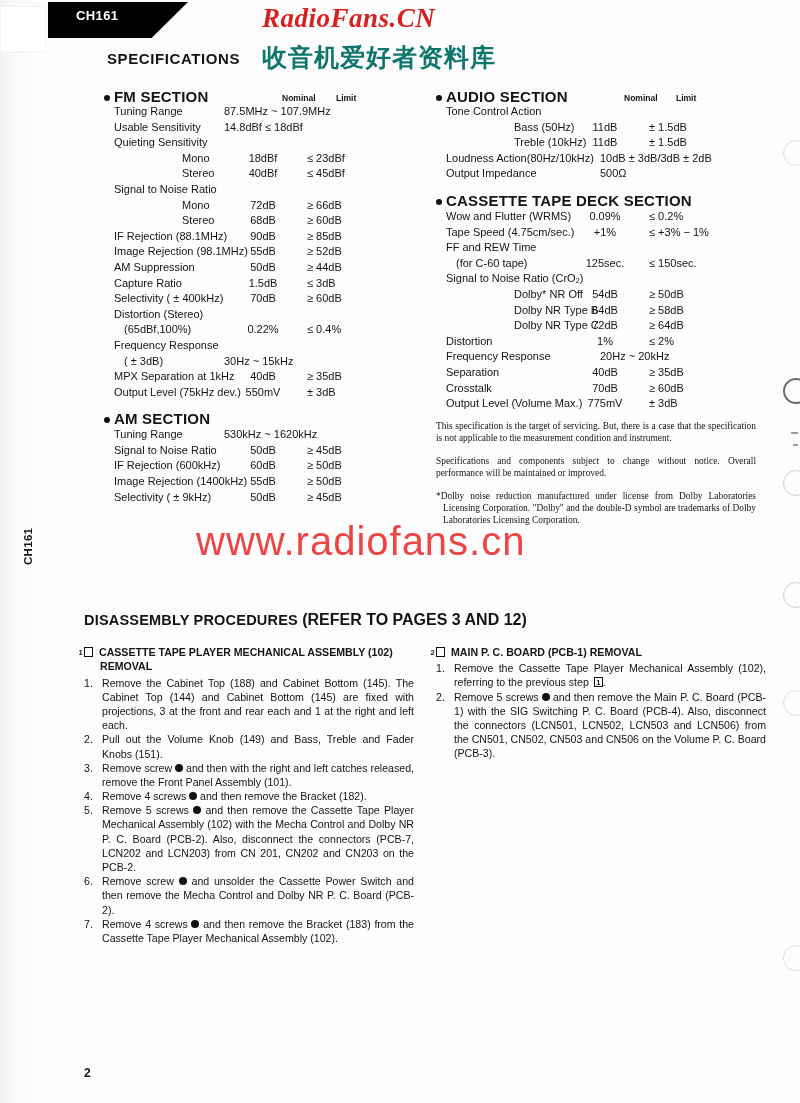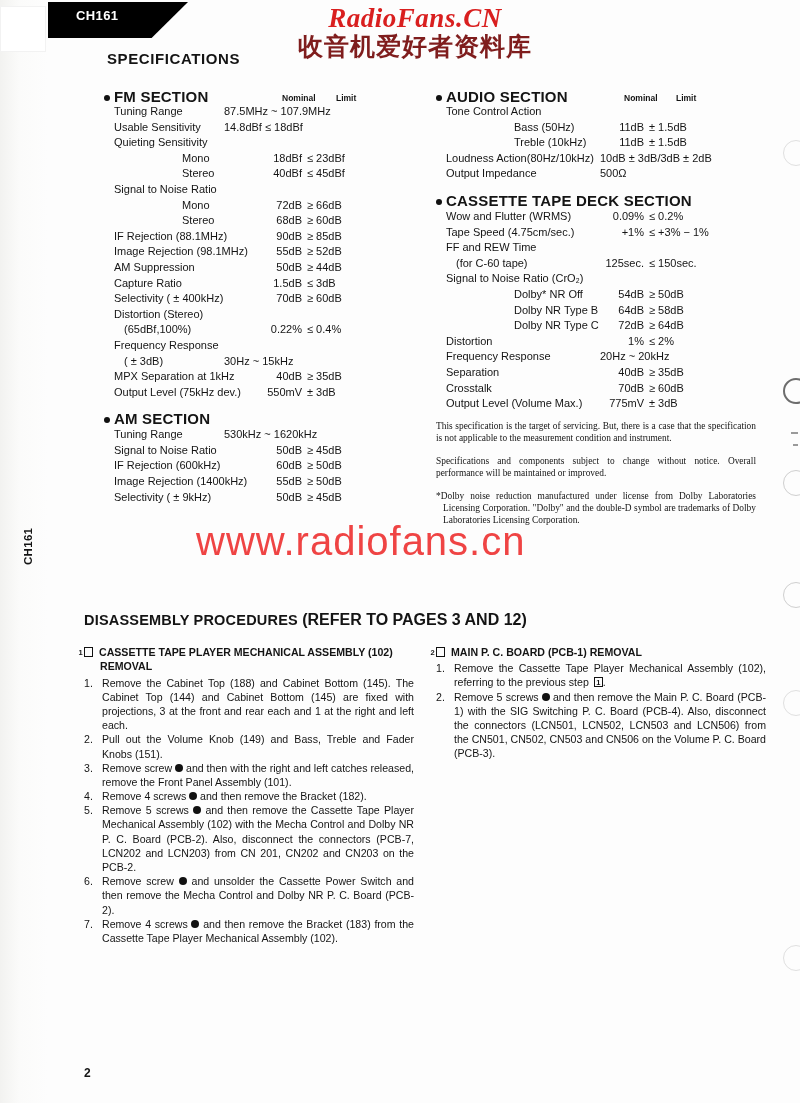"RadioFans.CN" .wm-red { left: 250px -> 262px; text-align: center -> none }
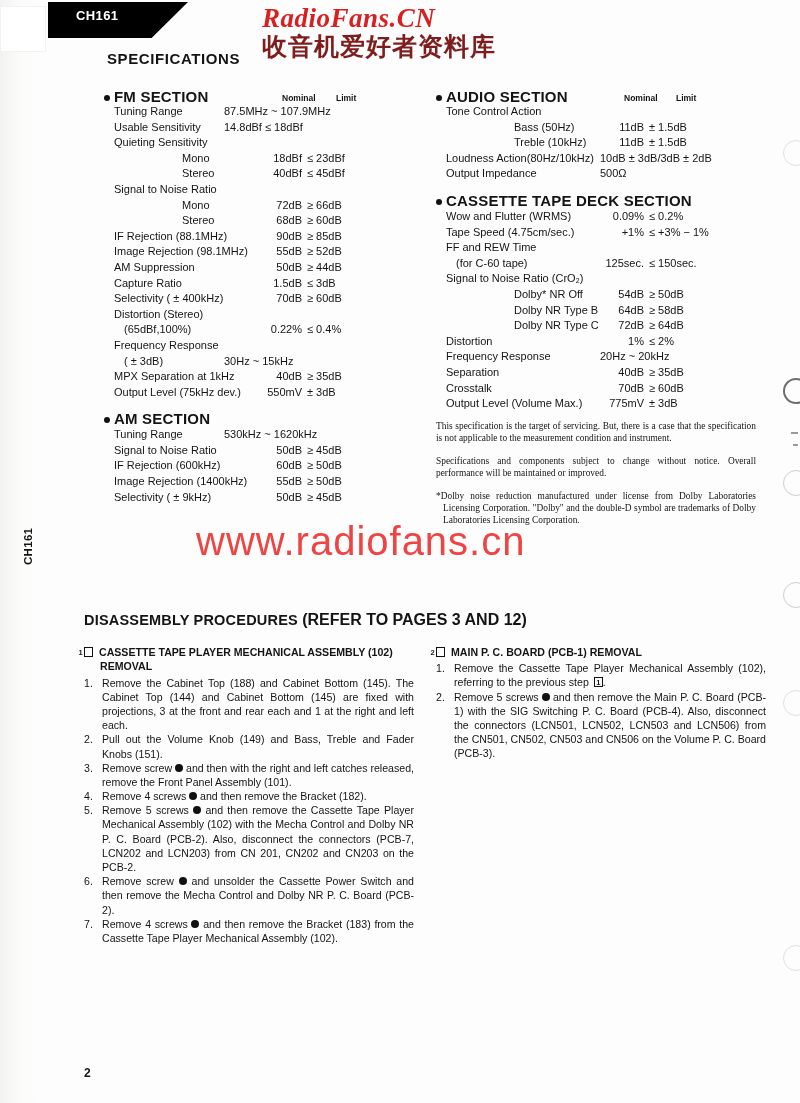"收音机爱好者资料库" .wm-red .line2 { color: #7f1d1d -> #0f766e; margin-top: 1px -> 12px }
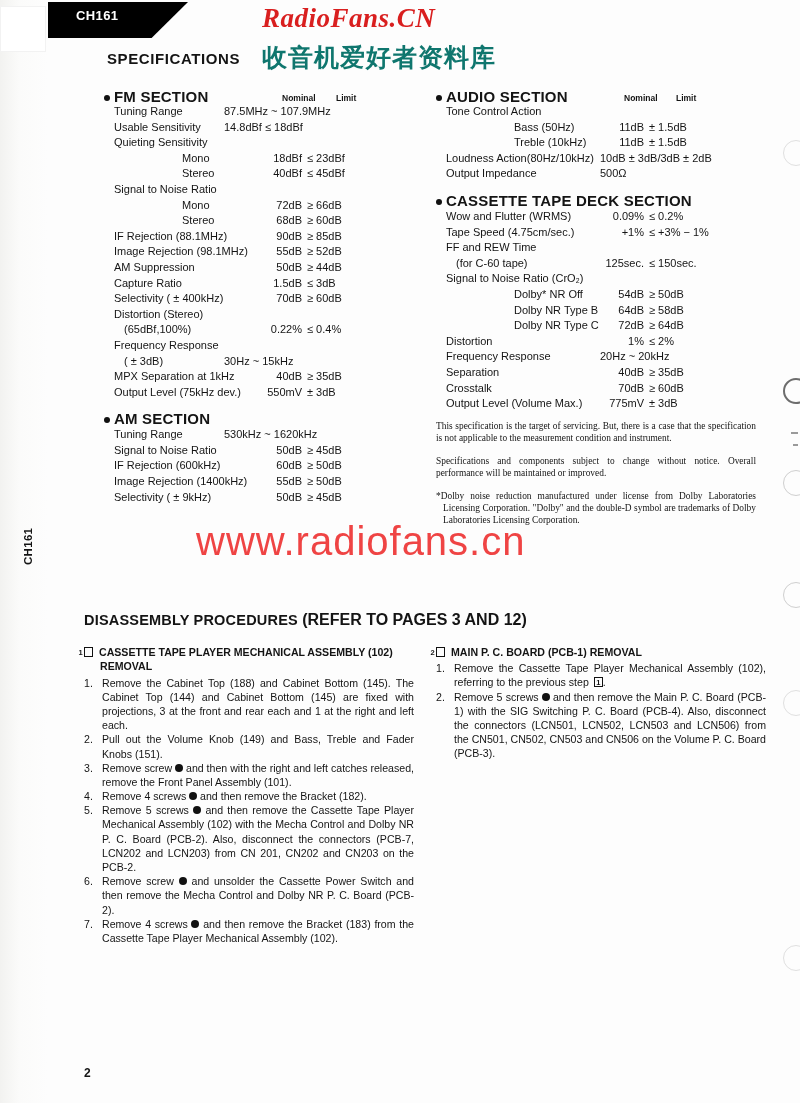"11dB" .spec-row .nom { text-align: right -> center }
